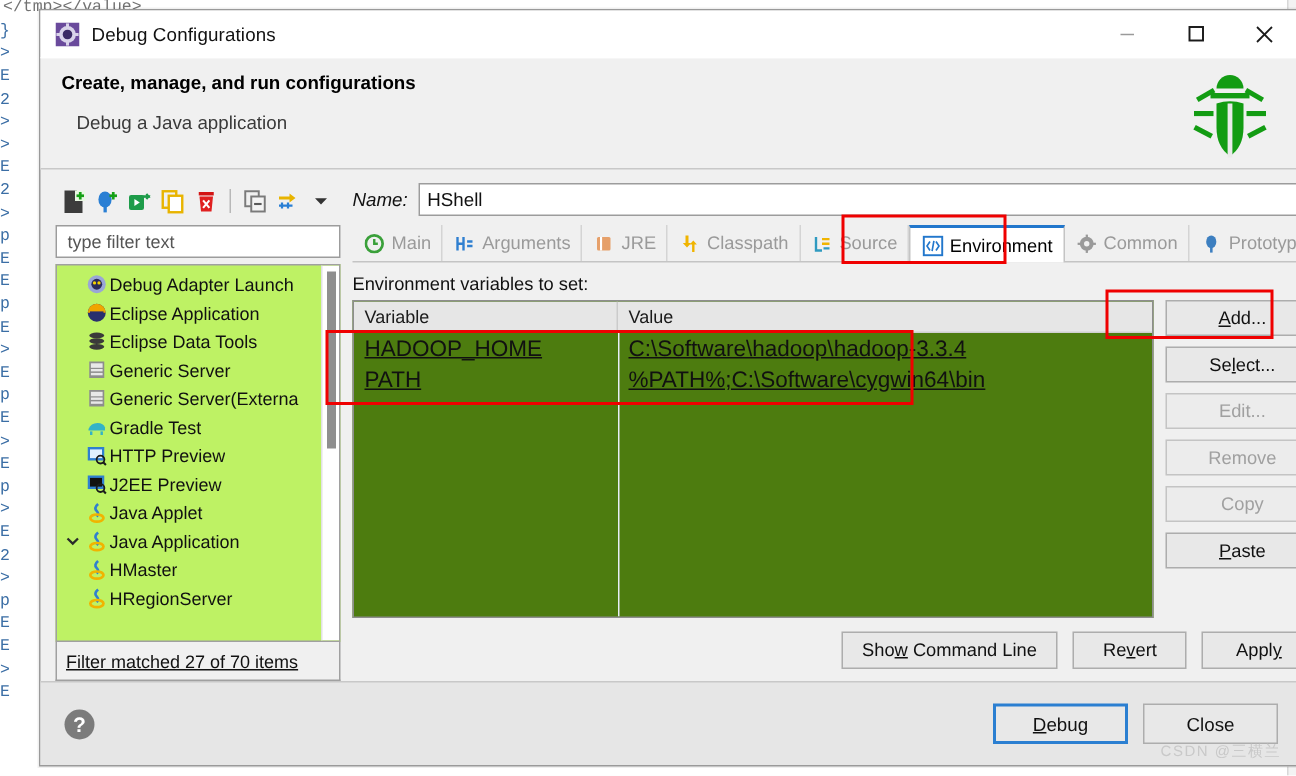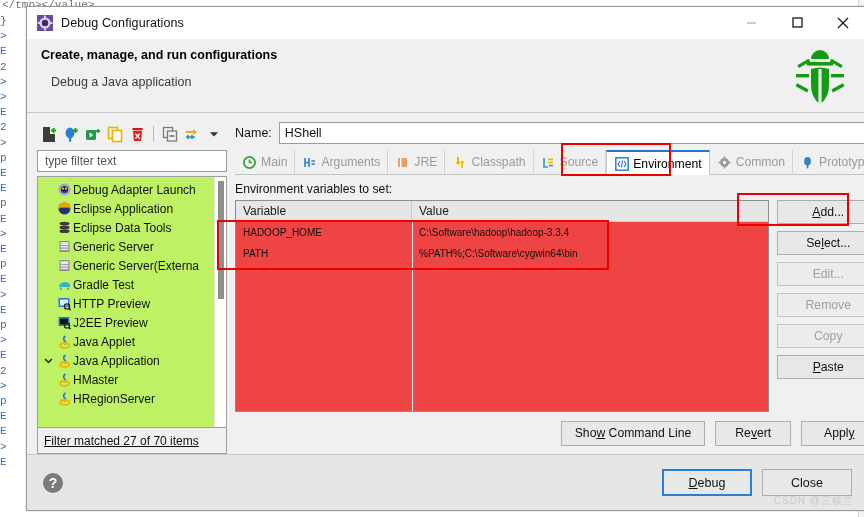"Name:" #namelabel { font-style: none -> italic }
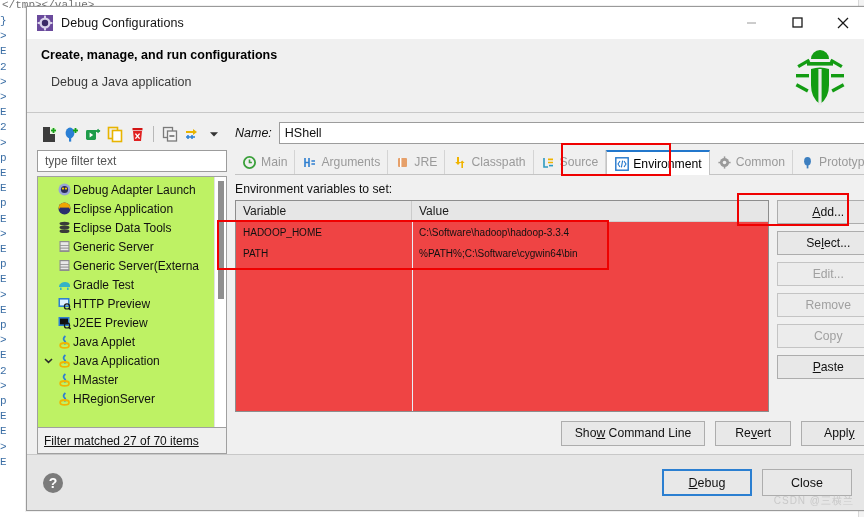"Variable" #tablebox { background: #ef4444 -> #4d7c0f }
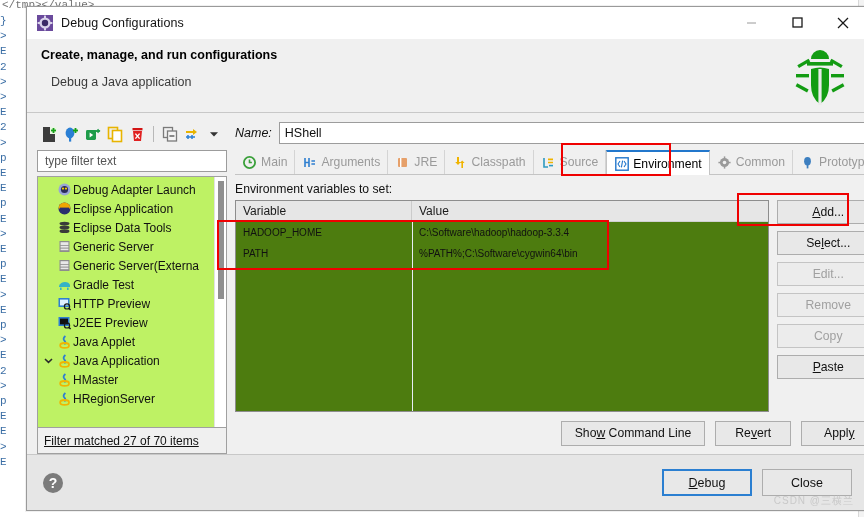"HADOOP_HOME" .td { font-size: 10px -> 15px; text-decoration: none -> underline }
